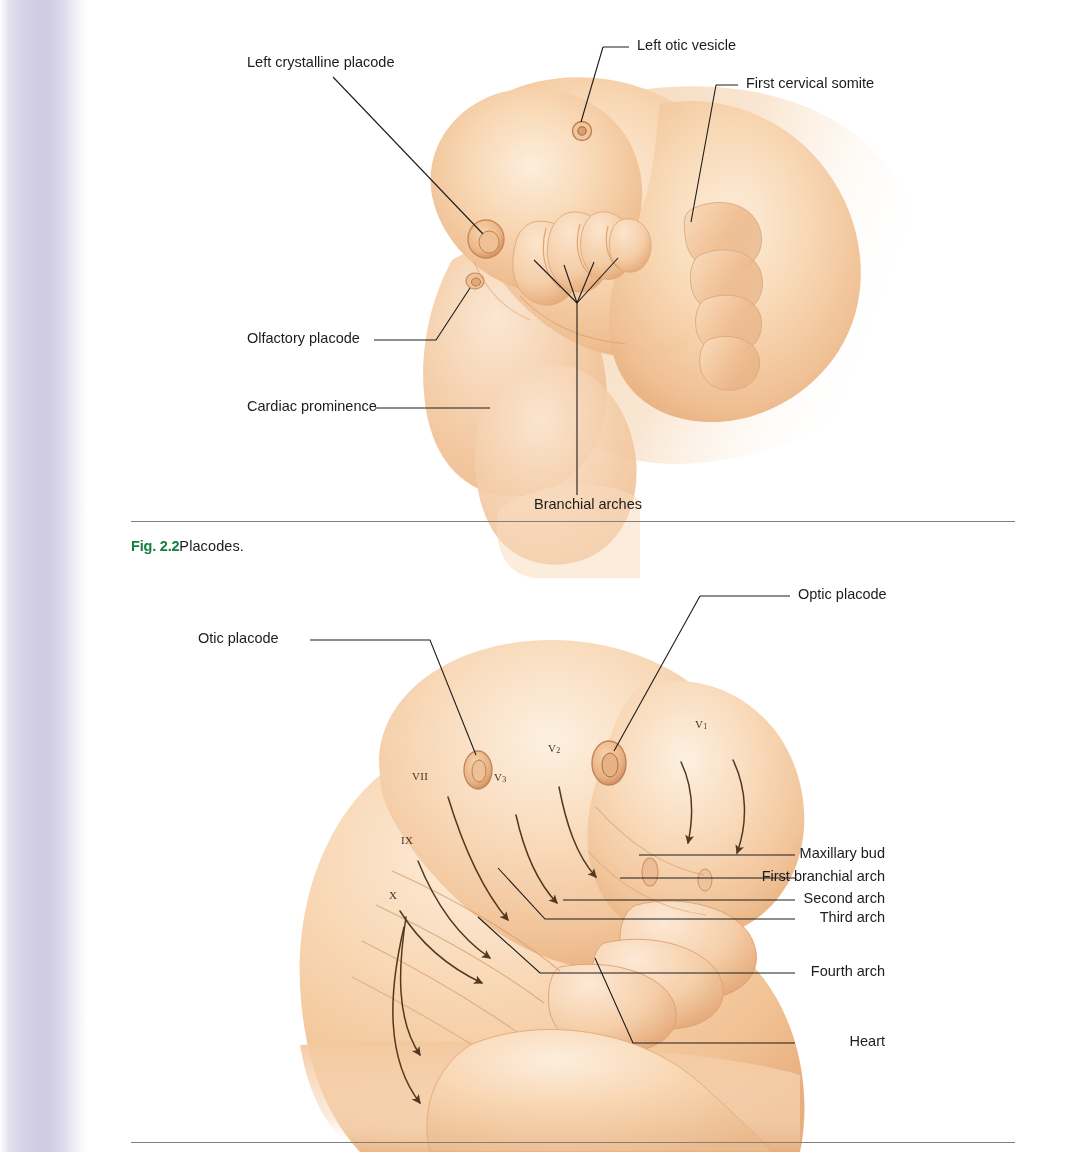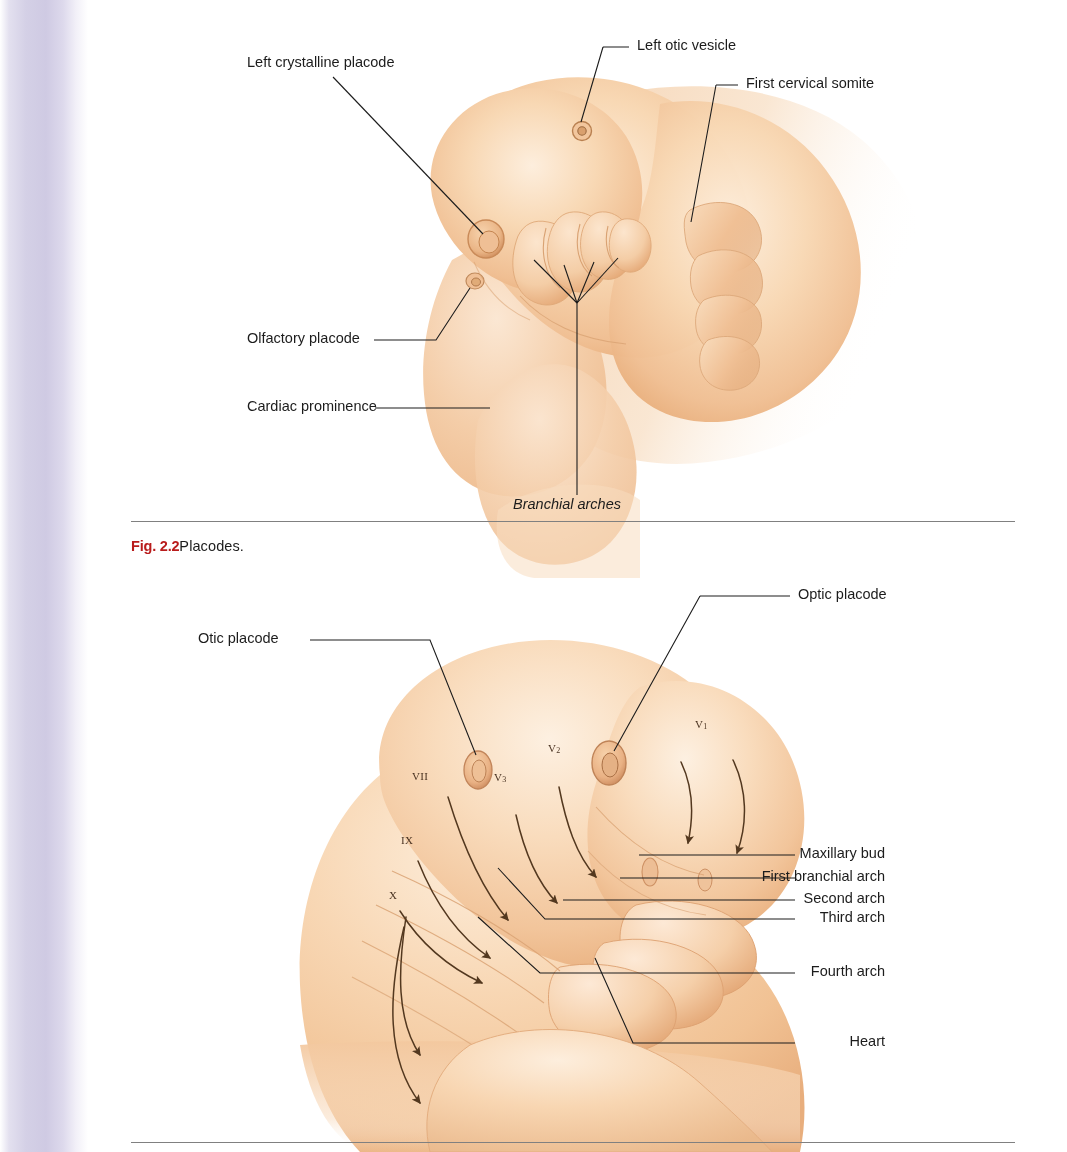"Branchial arches" div.label { font-style: italic -> none; left: 513px -> 534px }
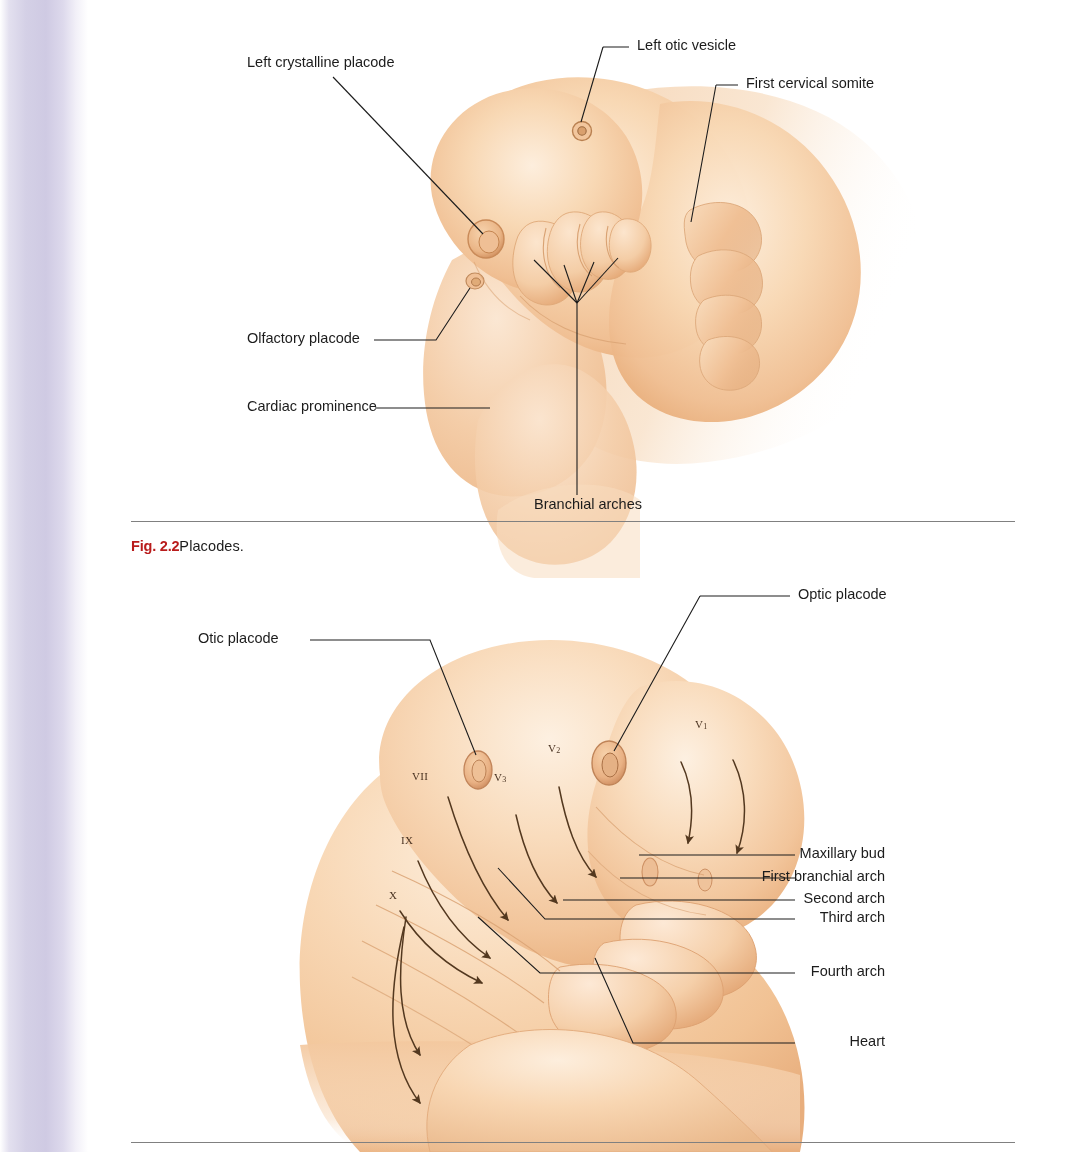"Fig. 2.2" .fig-caption .fig-num { color: #b91c1c -> #15803d }
